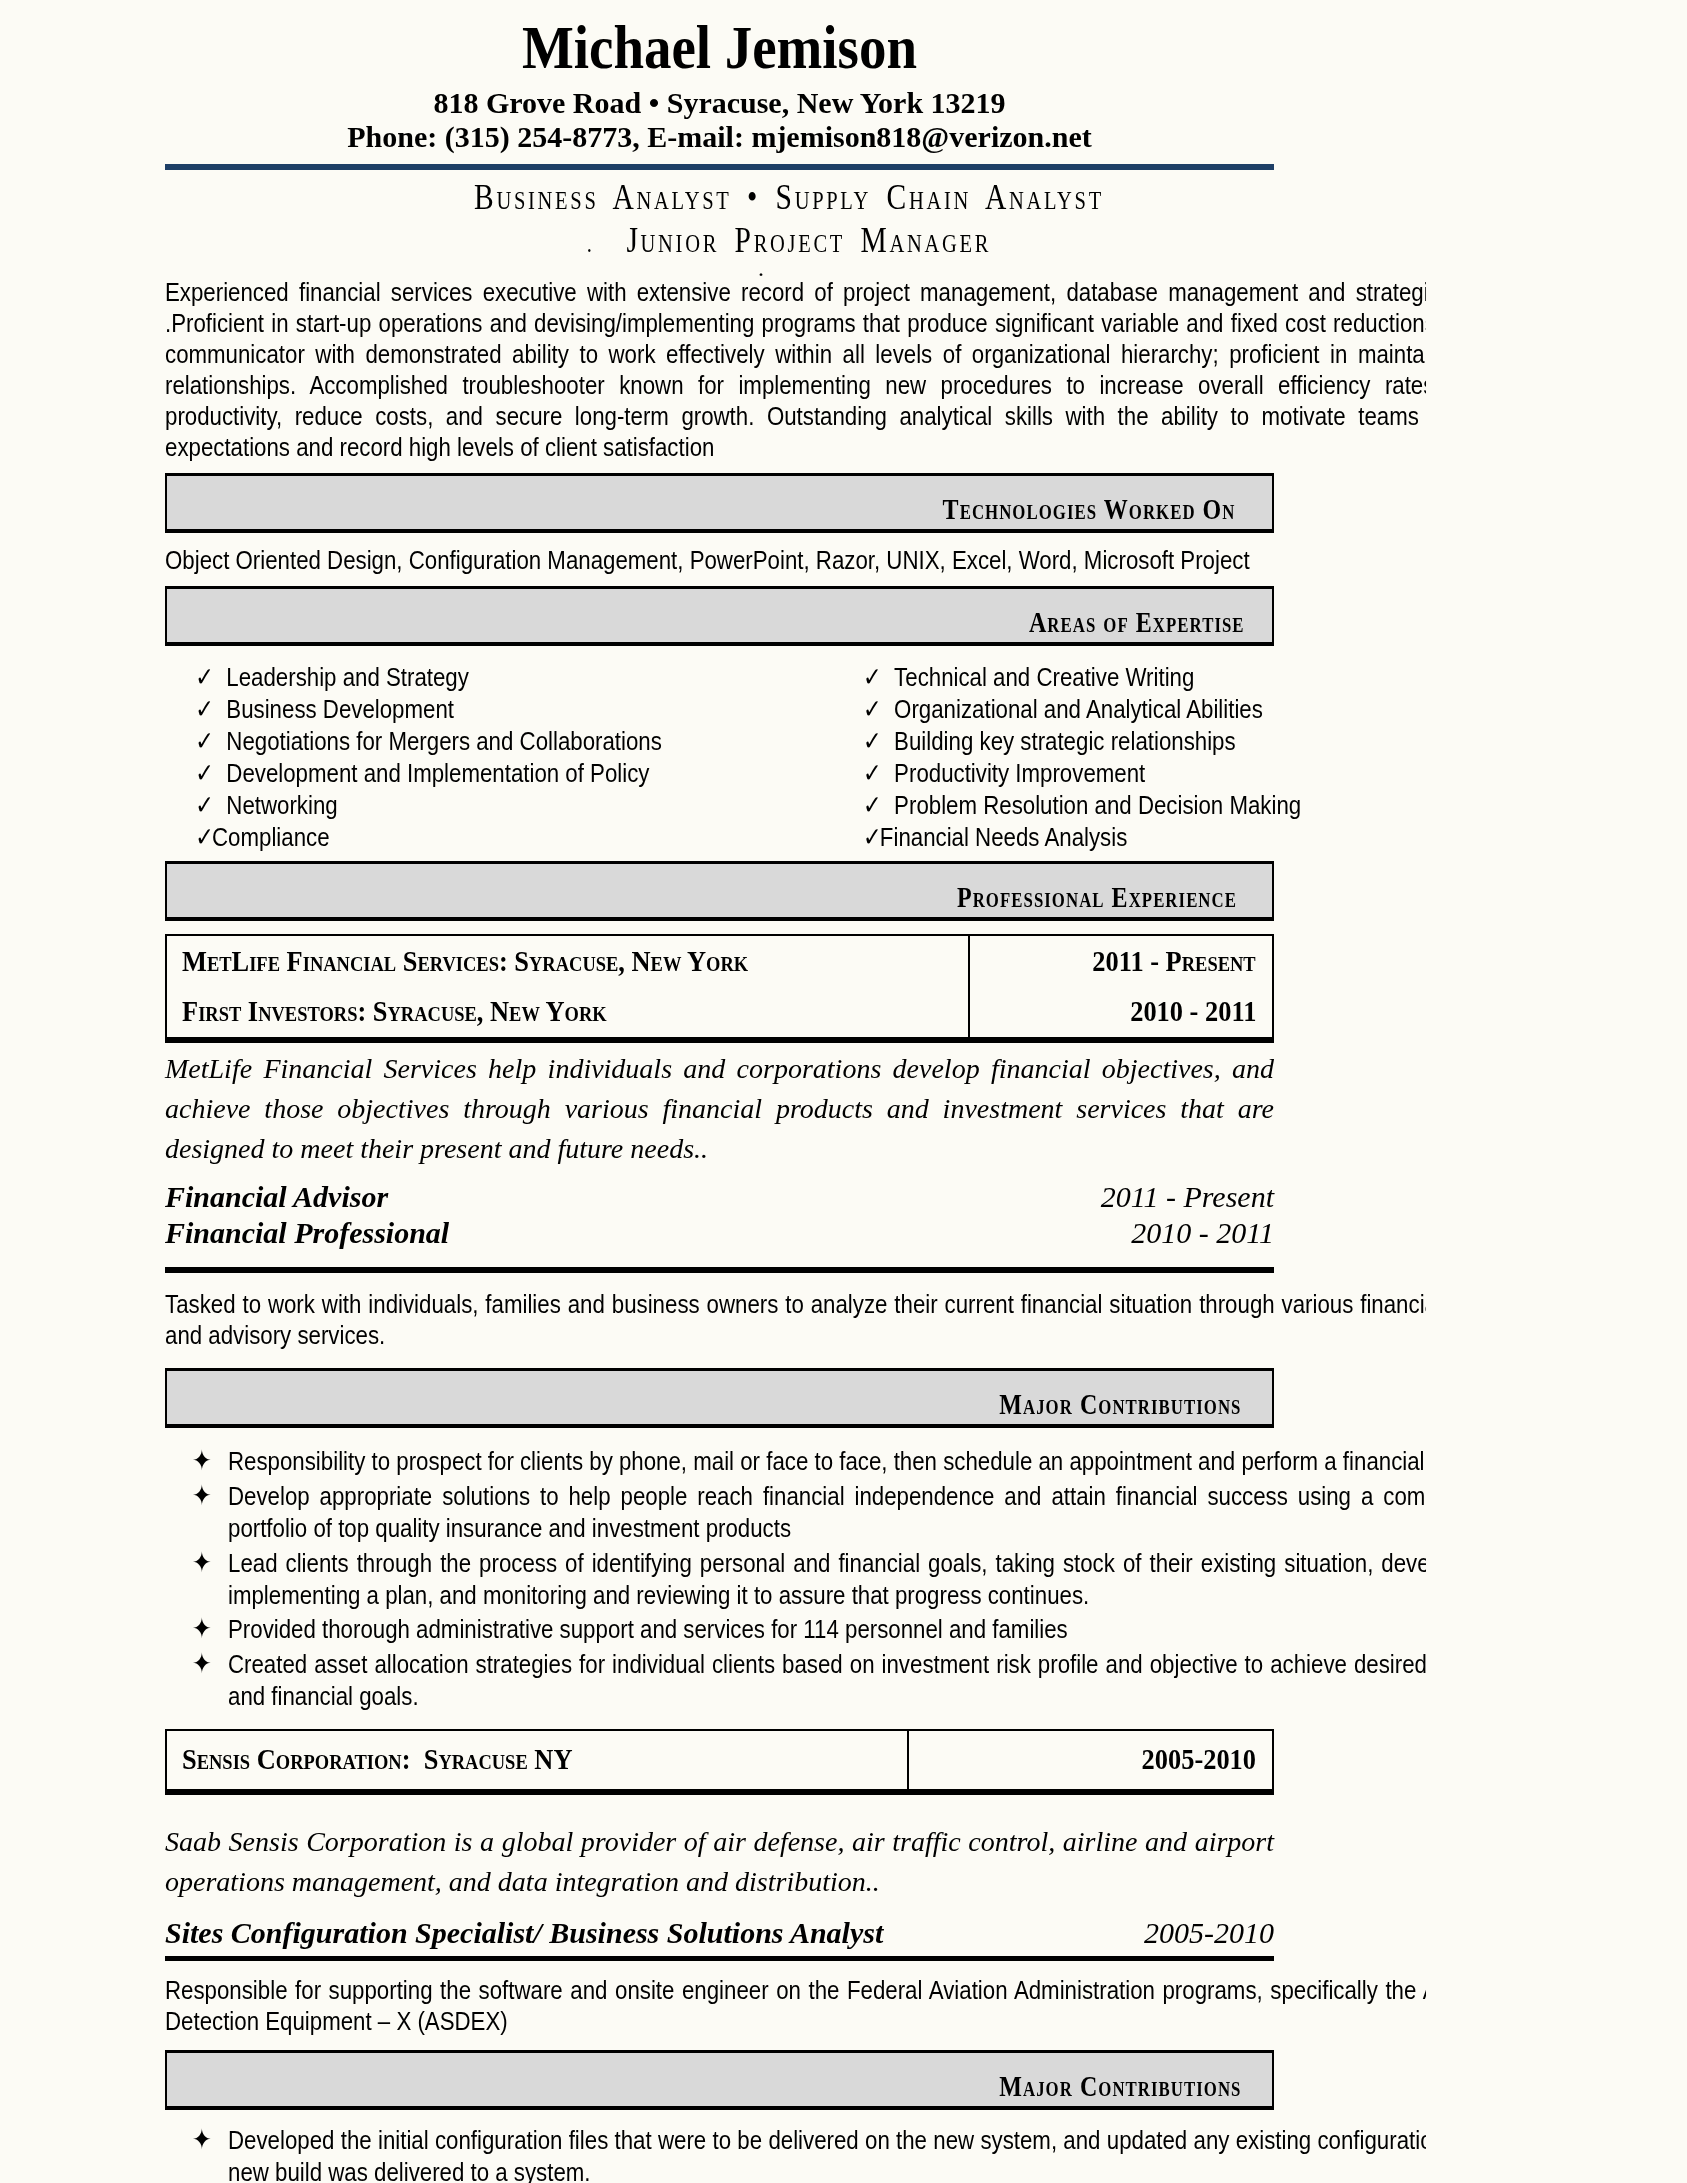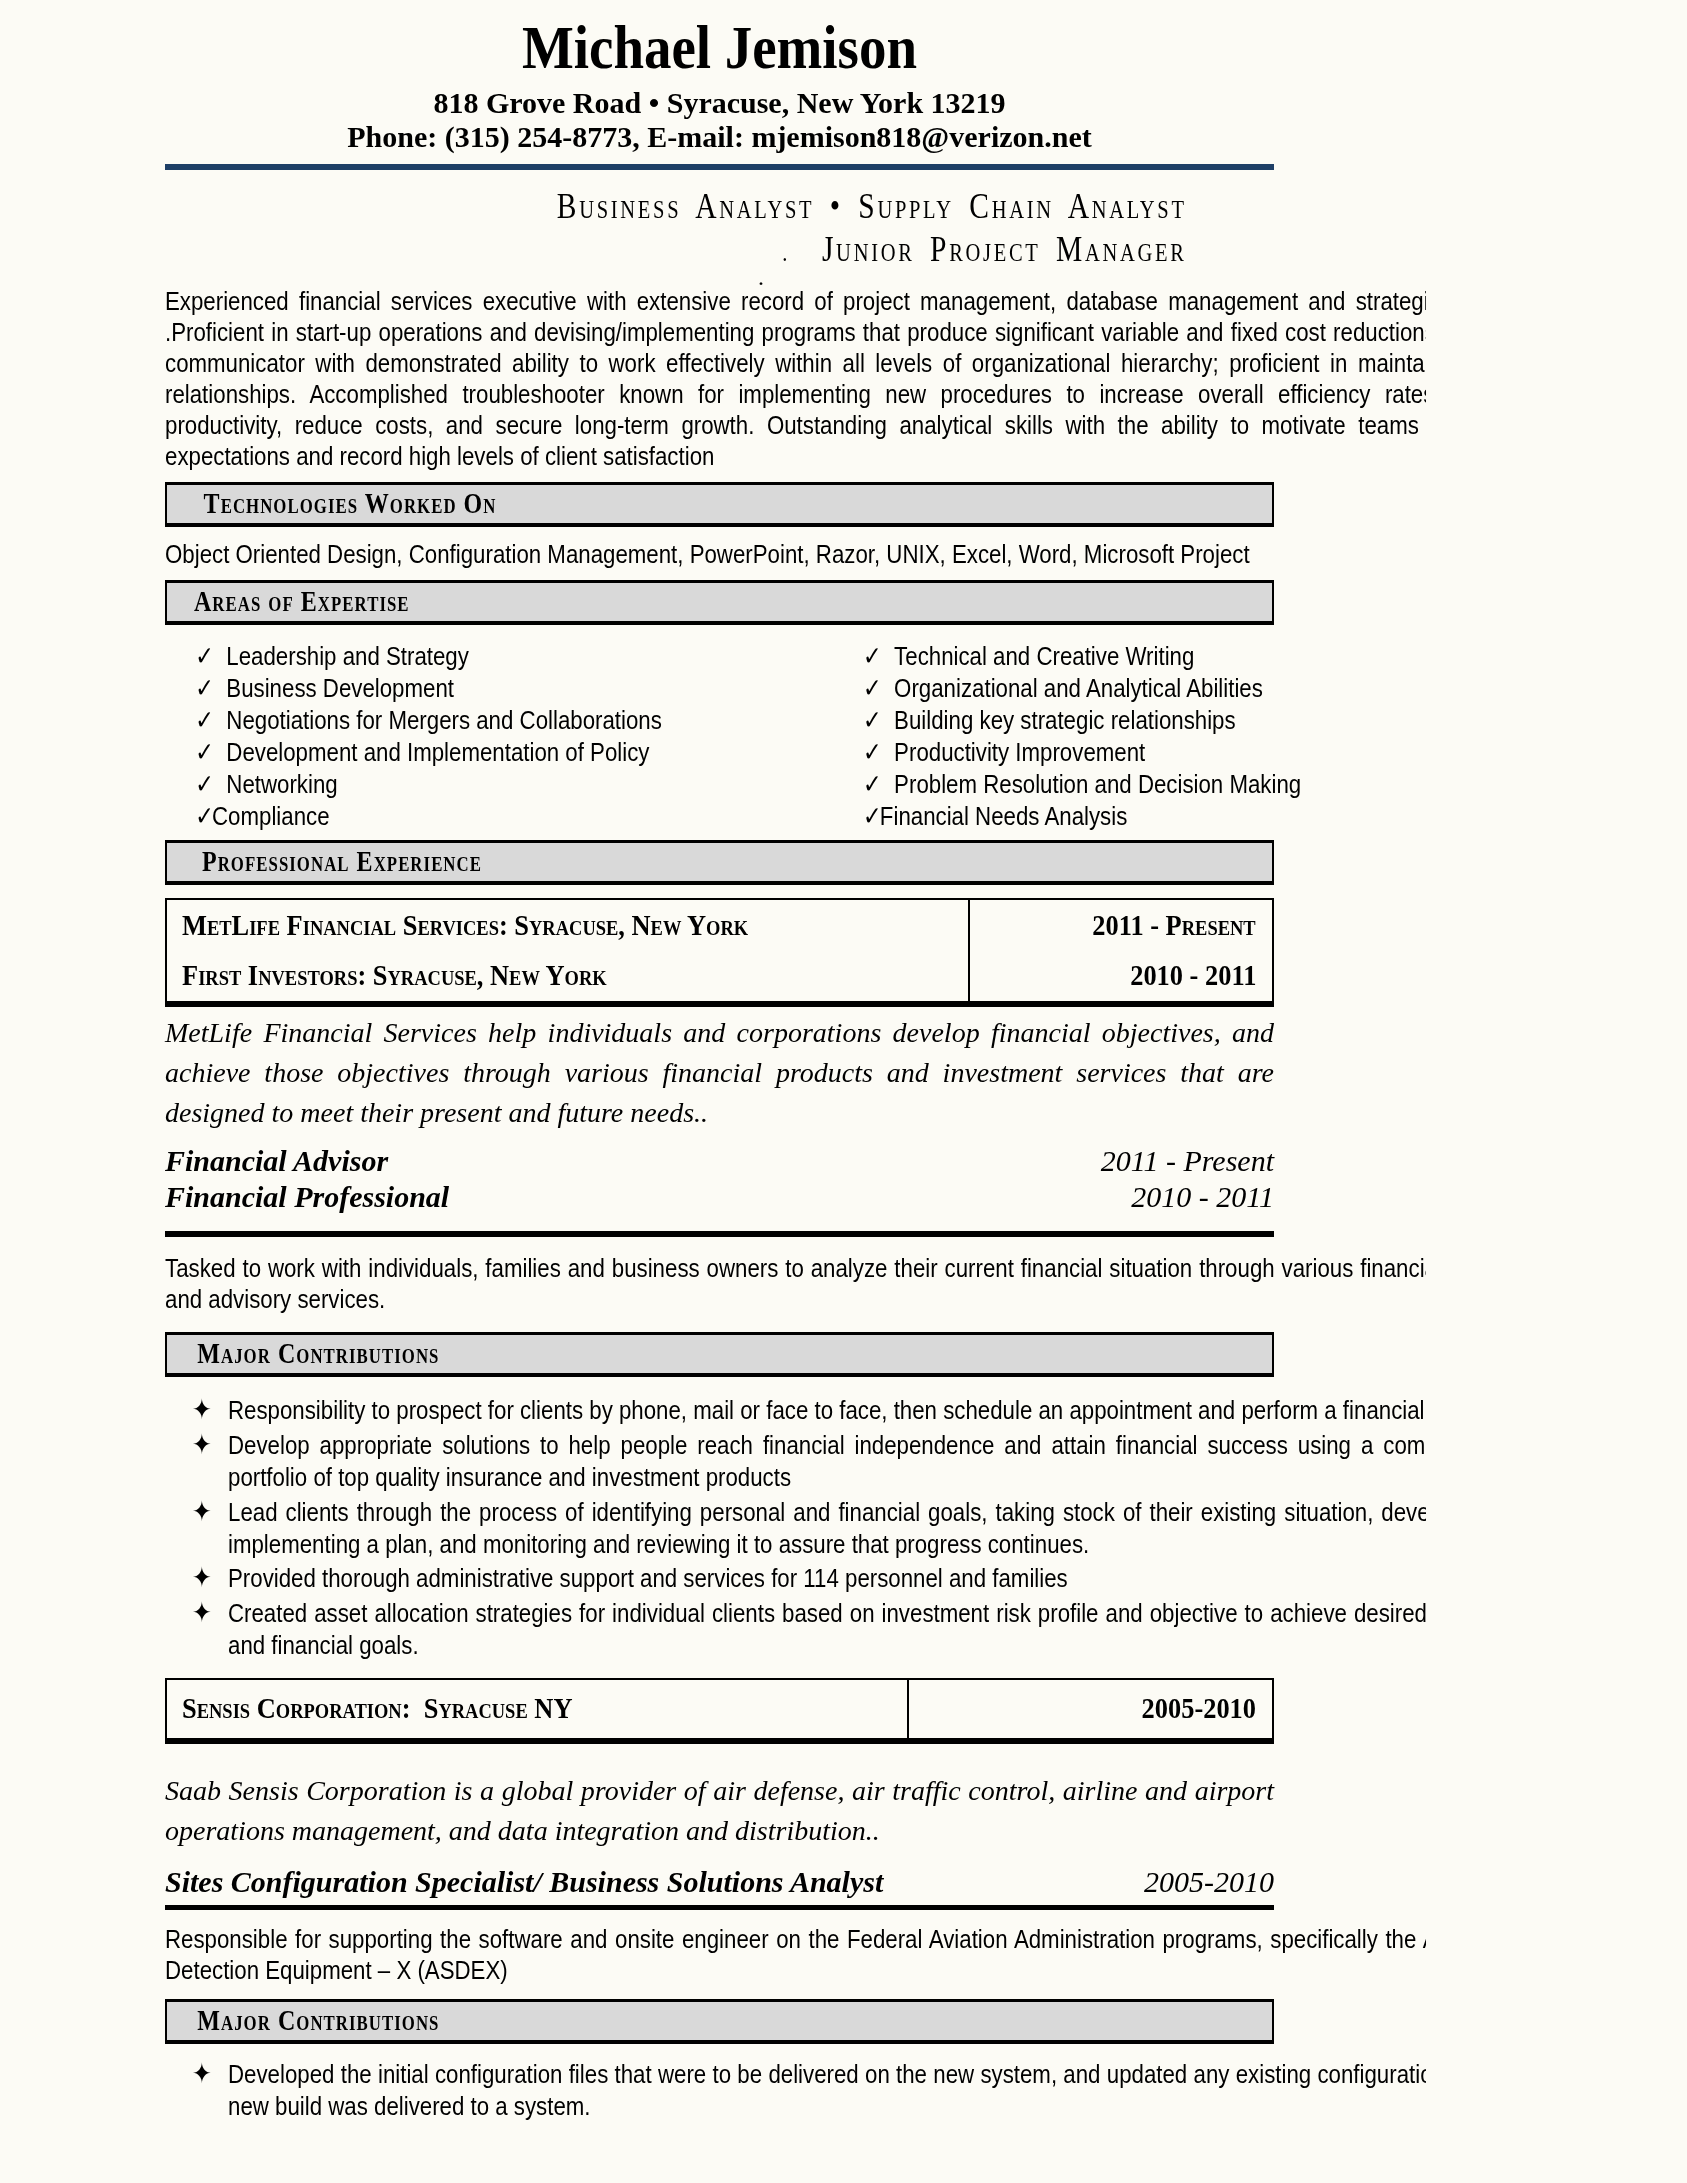"Business Analyst • Supply Chain" .titles { margin-top: 16px -> 7px; text-align: right -> center }
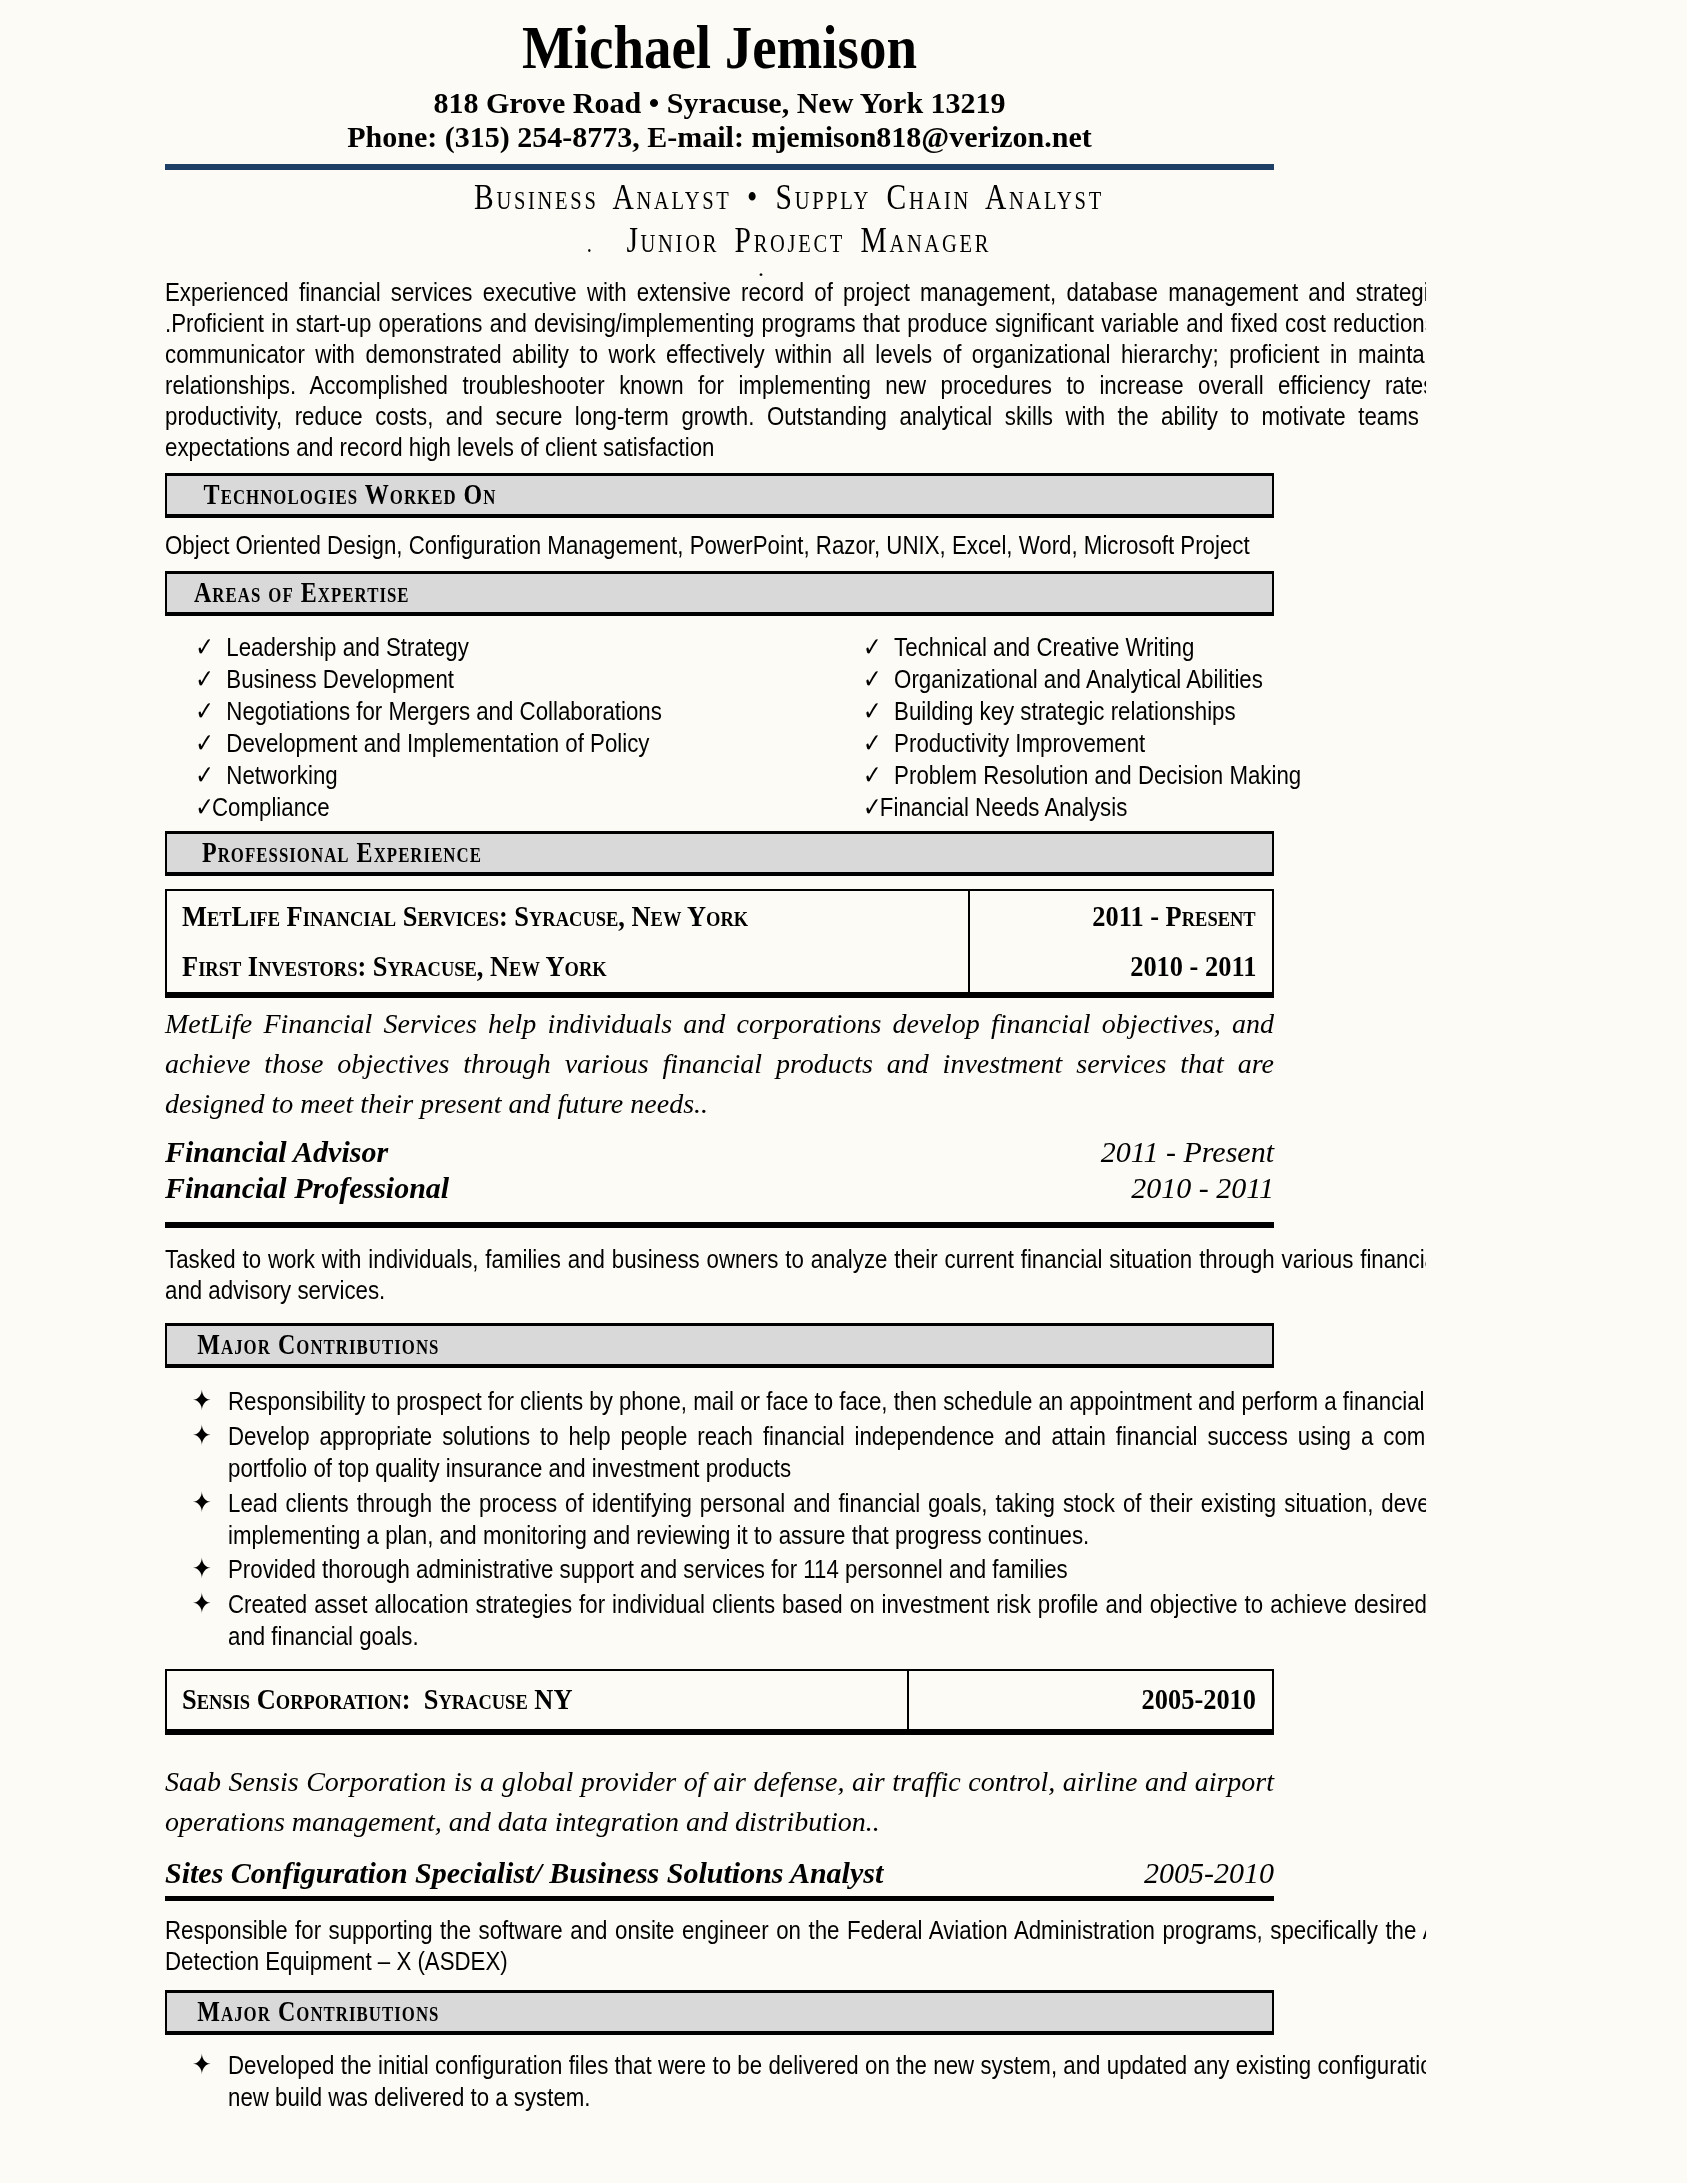"Technologies Worked On" .bar { padding: 1px 0 4px -> 16px 0 4px; text-align: left -> right }
